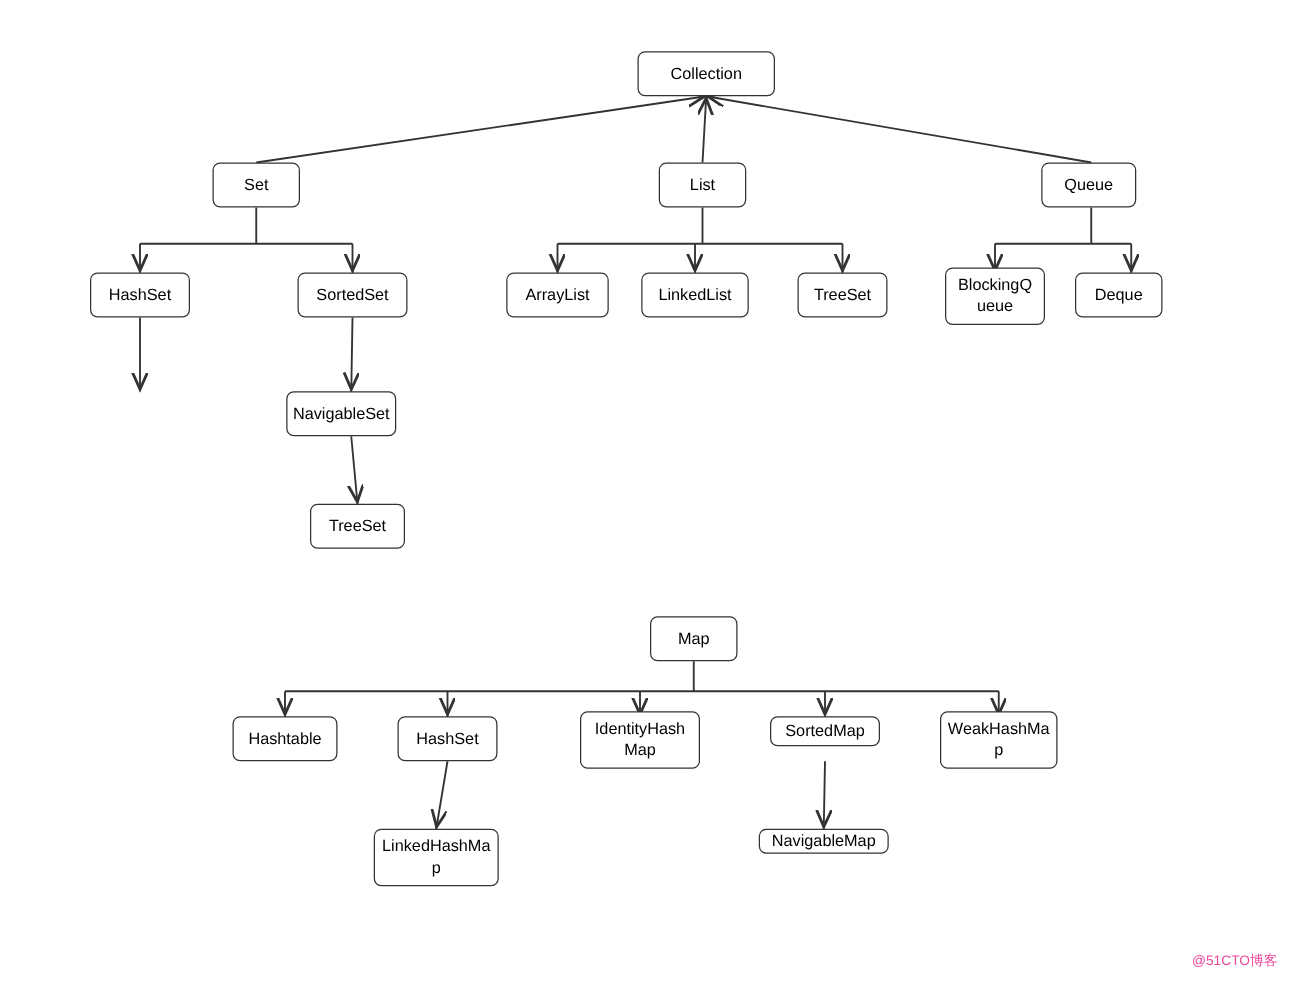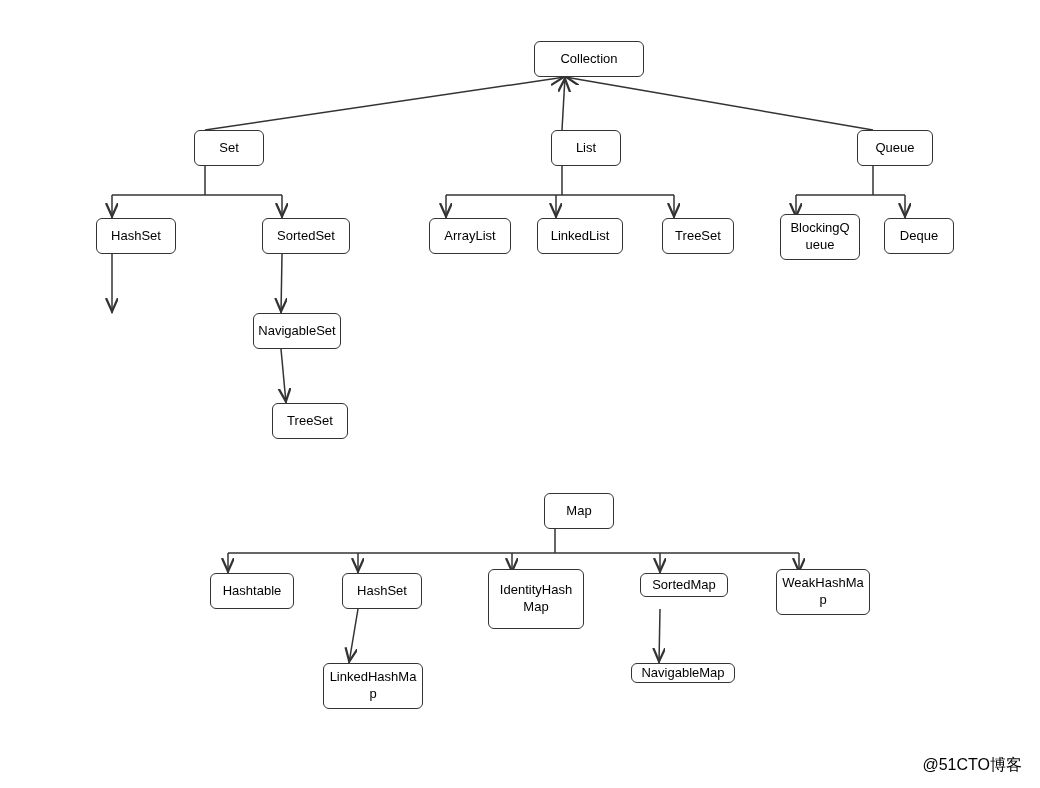"Collection" .node { margin-left: 24px -> none }
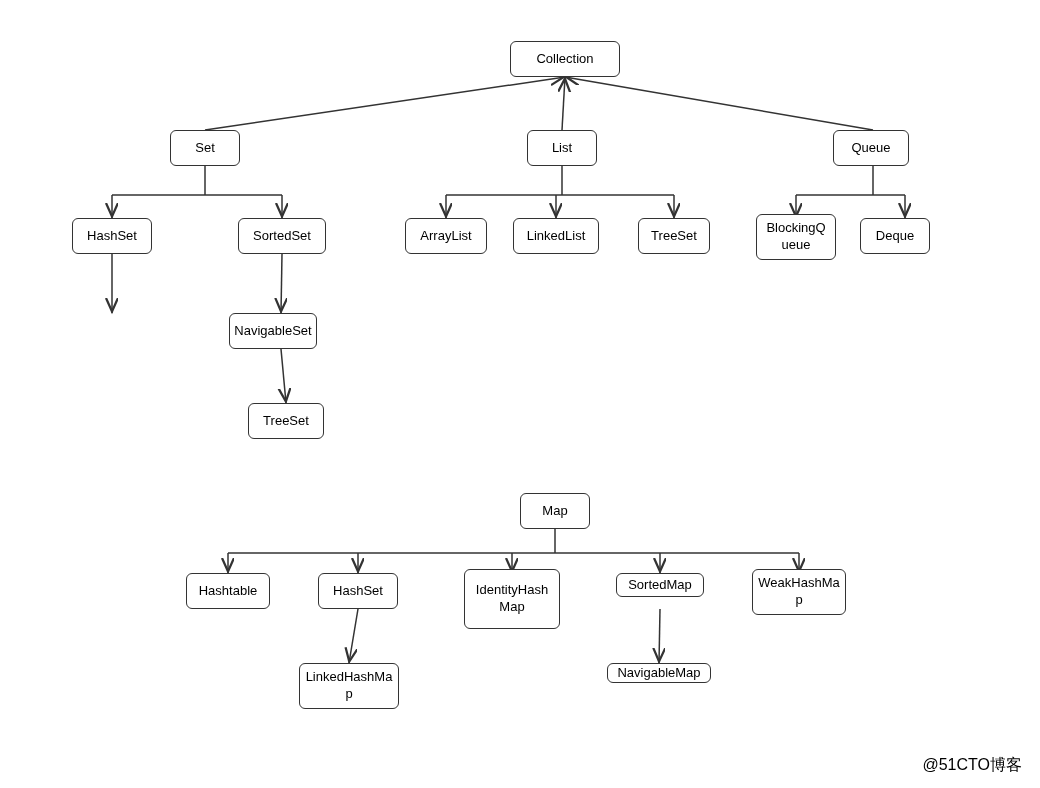"IdentityHash" div.node { height: 60px -> 46px }
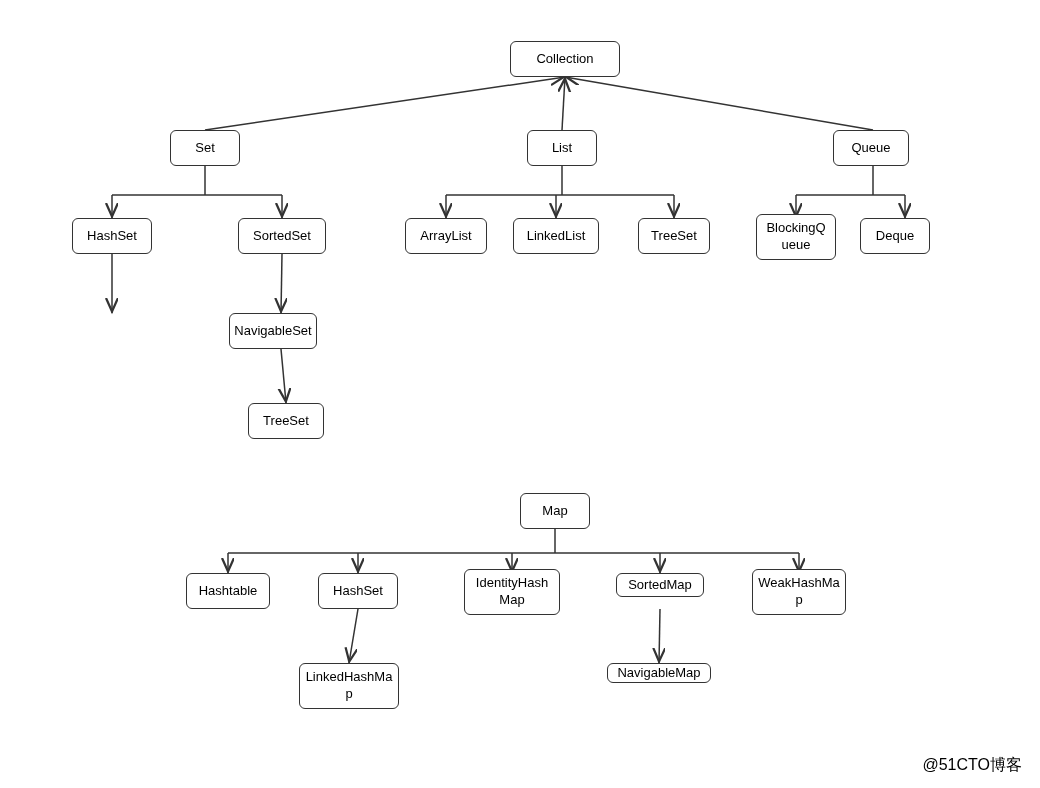"@51CTO博客" .watermark { color: #000000 -> #ec4899; font-size: 16px -> 11px }
